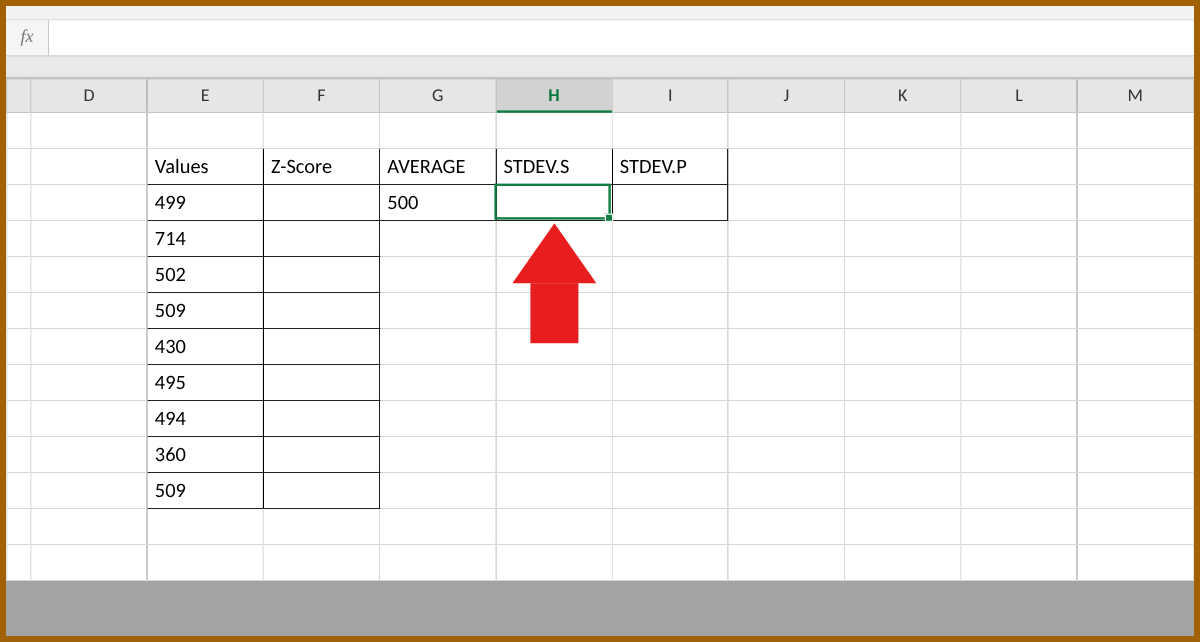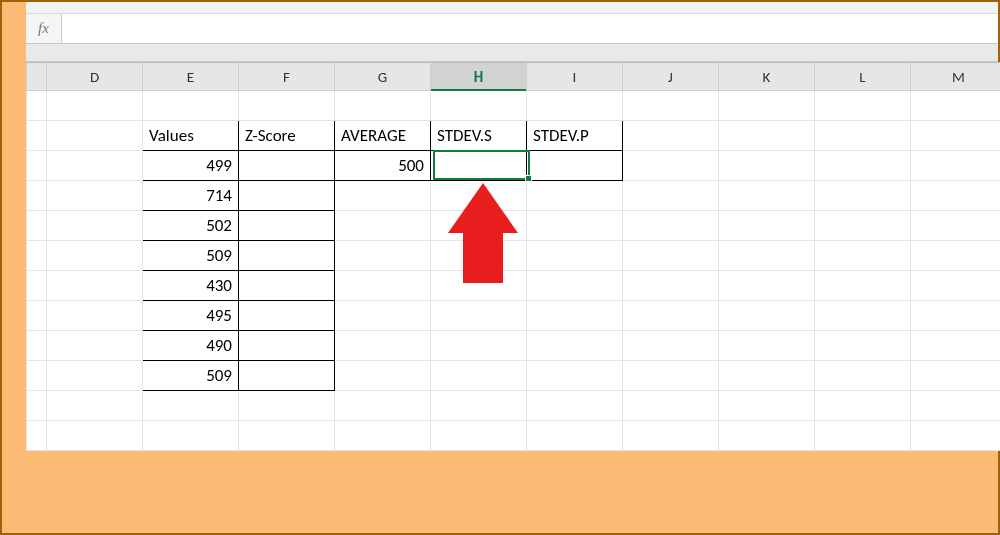"fx" .frame { background: #fdba74 -> #a3a3a3; border: 2px solid #a16207 -> 5px solid #a16207; padding-left: 24px -> none }
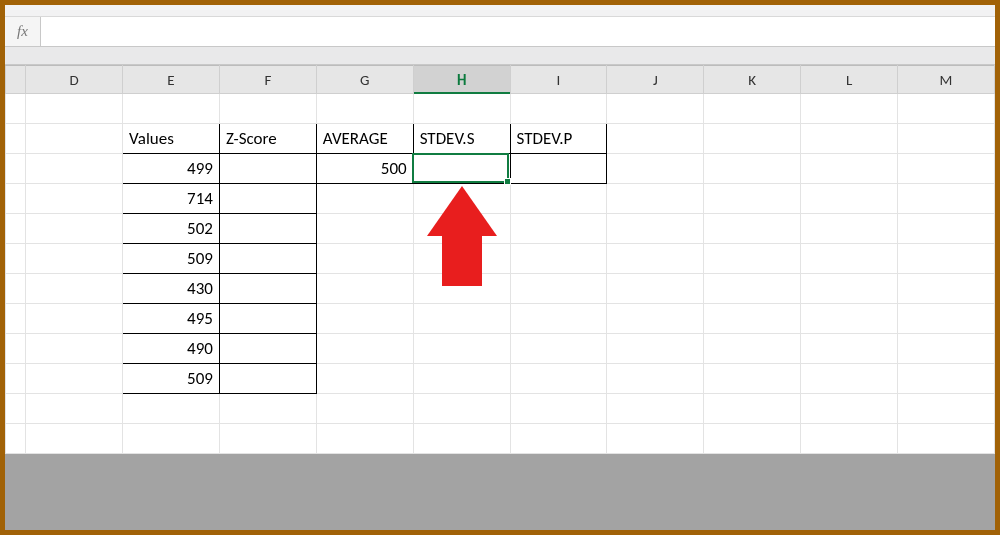"499" .num { text-align: right -> left }
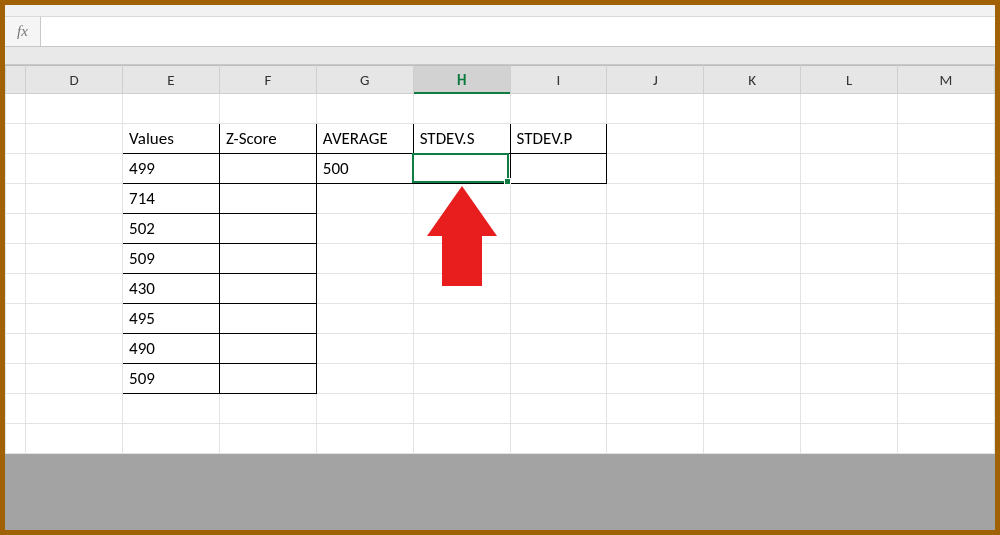"494" tr { html: none -> <tr> <td></td> <td></td> <td>494</td> <td></td> <td></td> <td></td> <td></td> <td></td> <td></td> <td></td> <td></td> </tr> }
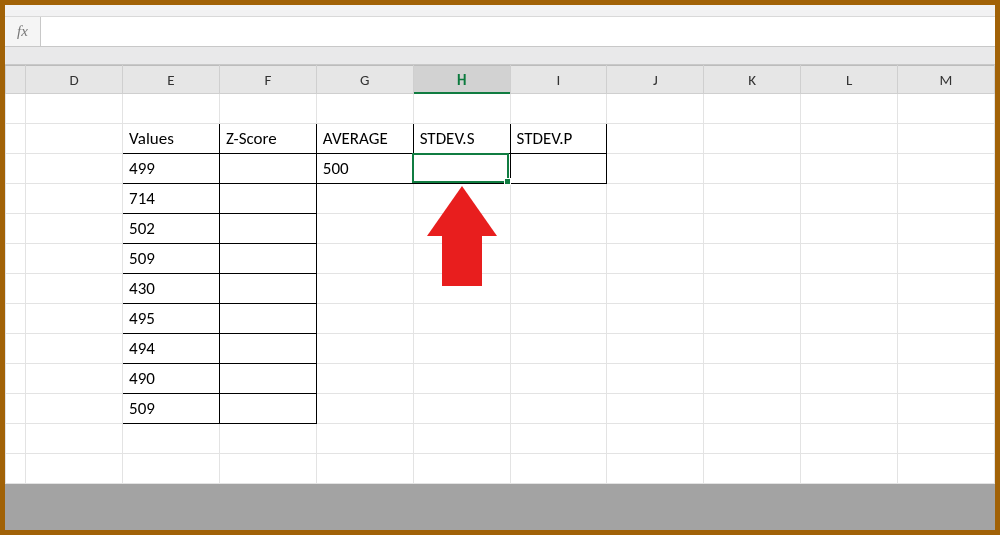"490" td.bordered { text: 490 -> 360 }
